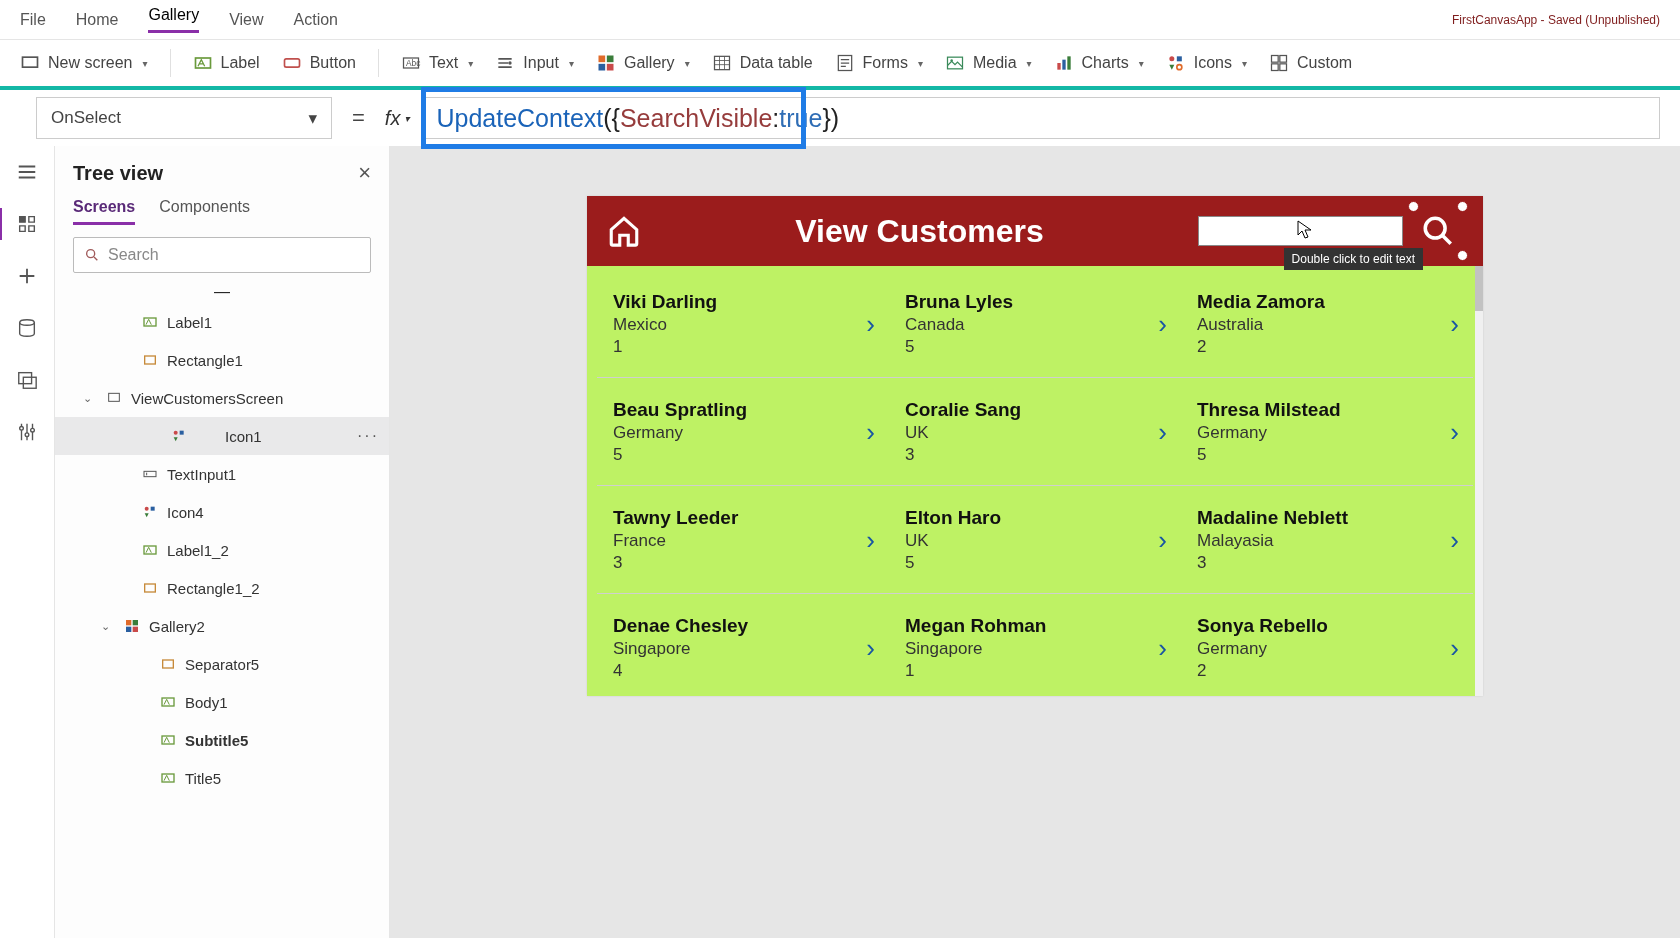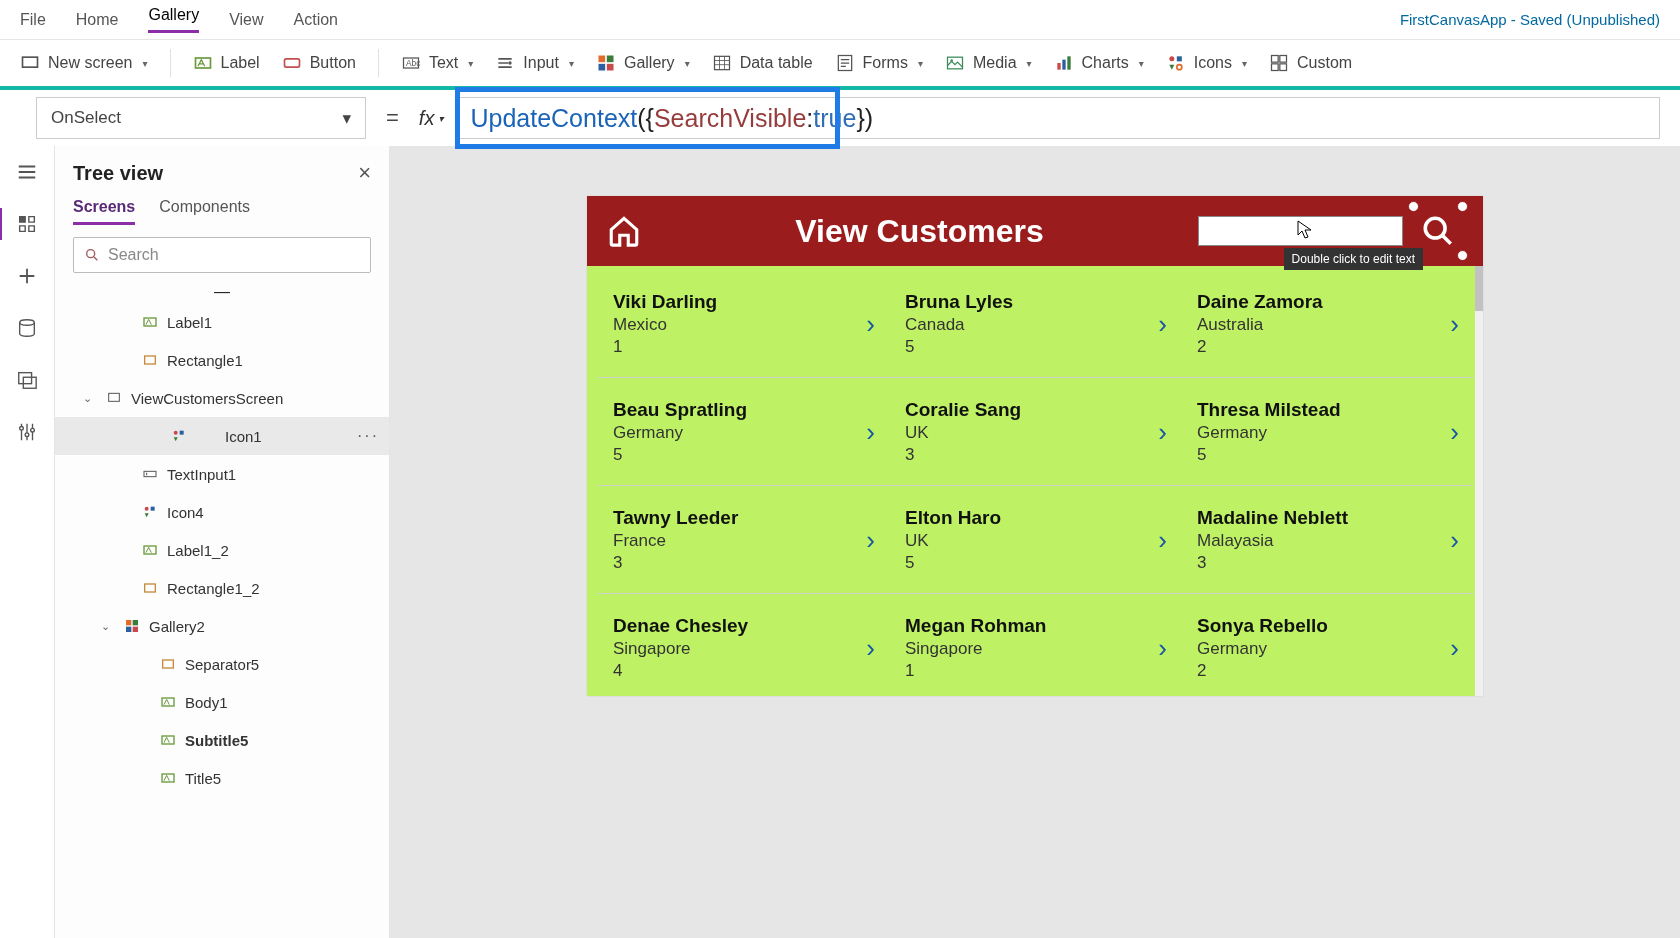"FirstCanvasApp - Saved (Unpublished)" .menubar .apptitle { color: #0369a1 -> #7f1d1d; font-size: 15px -> 12px }
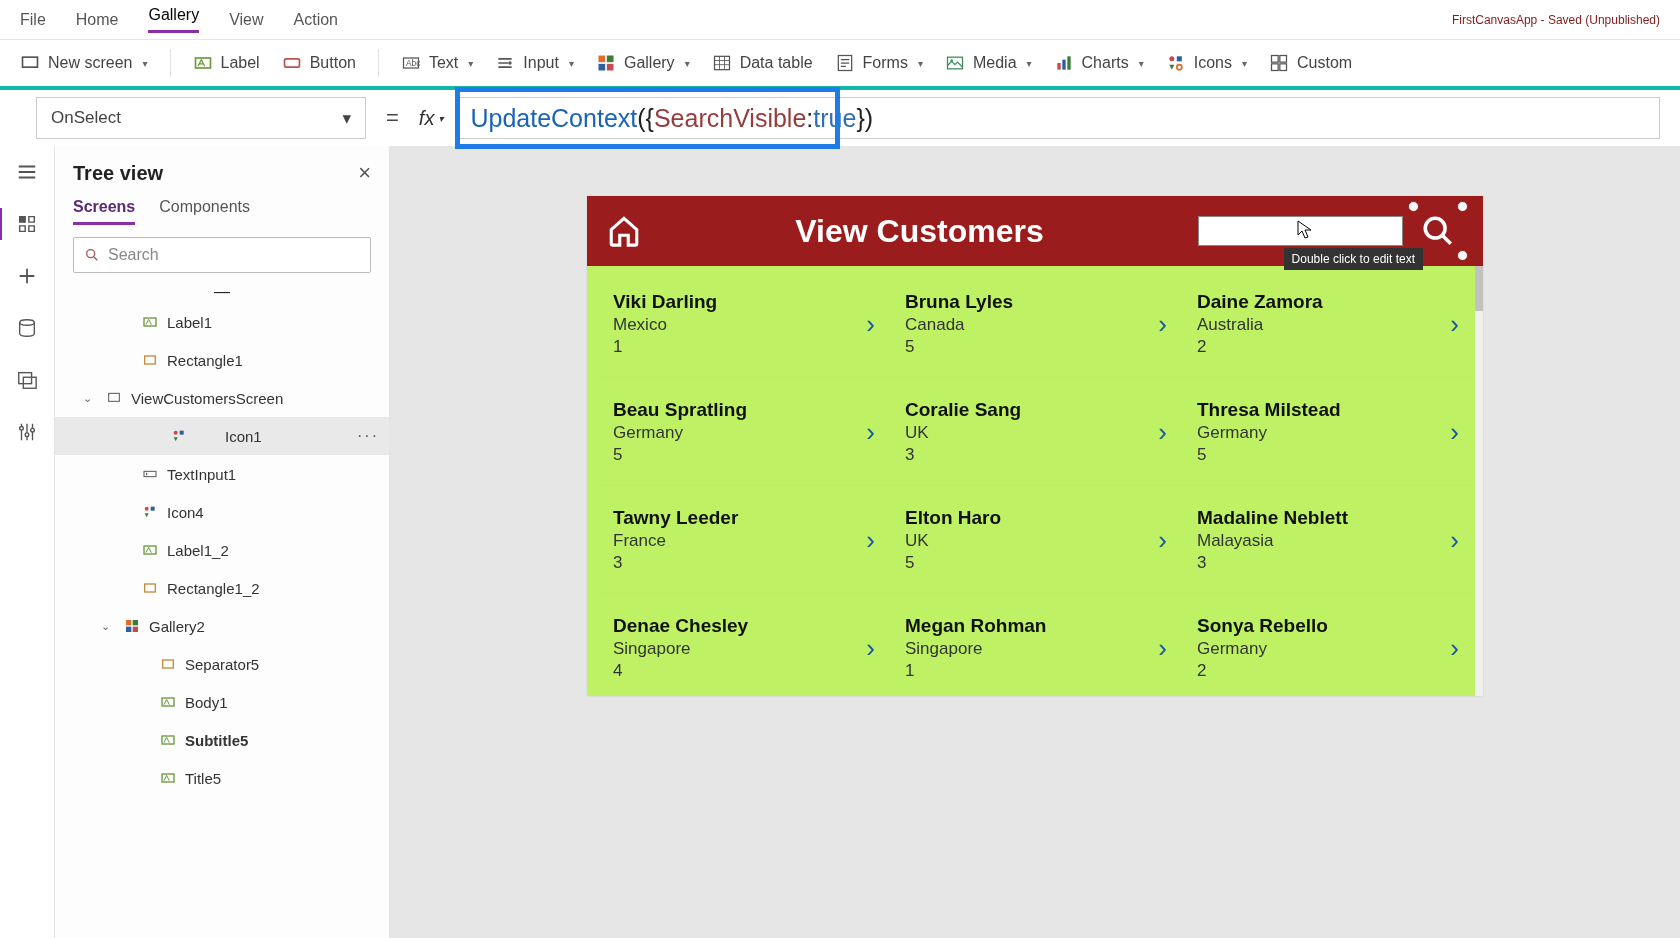"OnSelect" .propbar .propselect { width: 330px -> 296px }
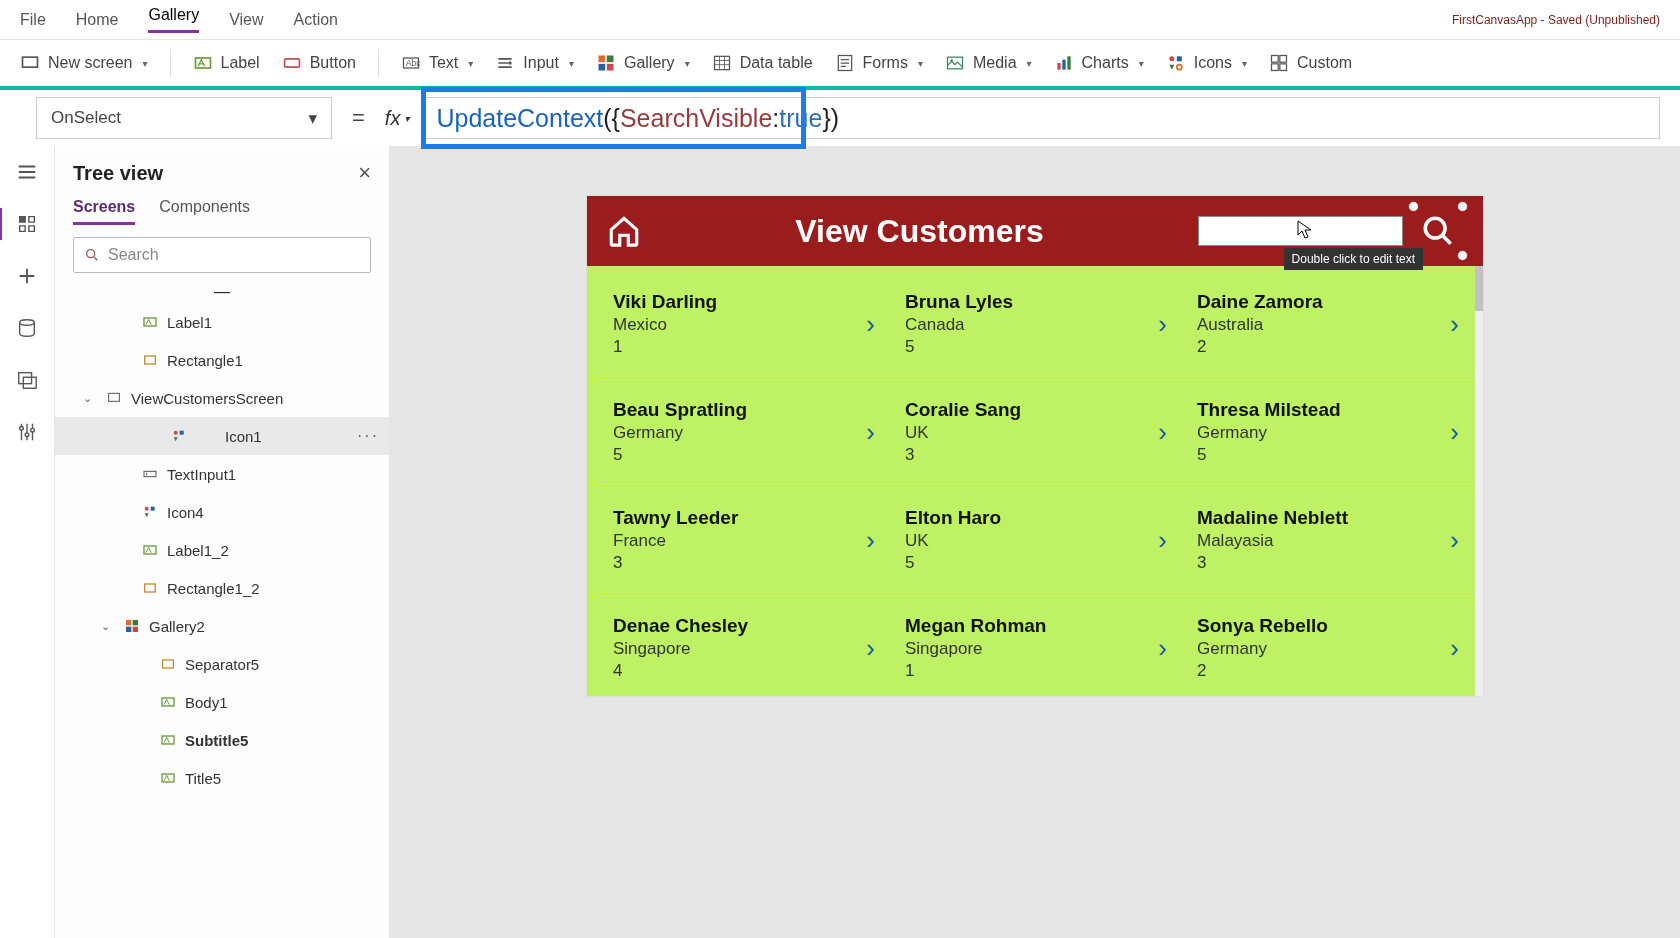"Daine Zamora" div.name { text: Daine -> Media }
